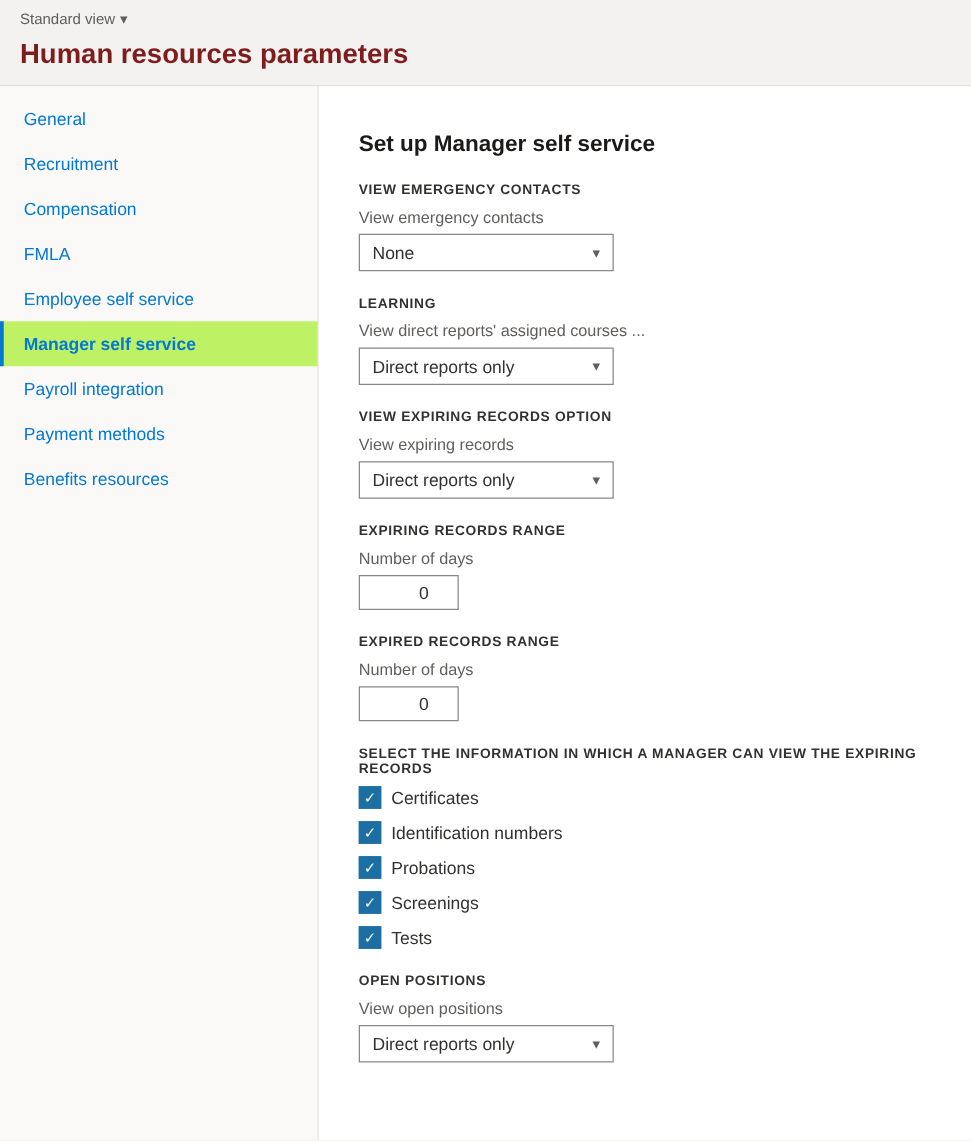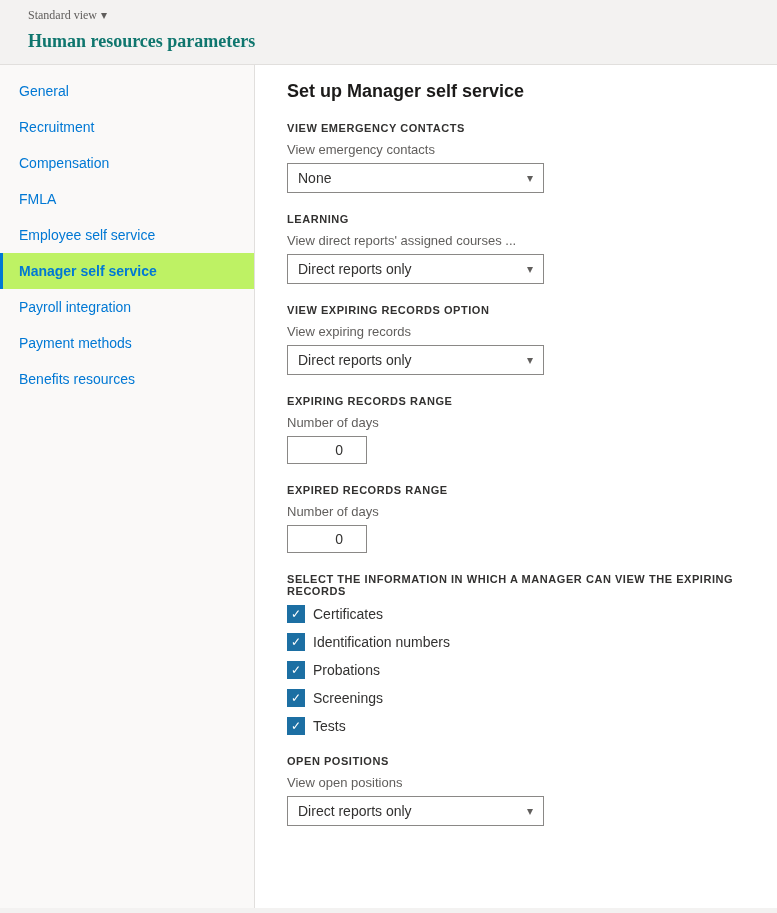"Standard view" .top-bar { font-family: Liberation Serif, serif -> none; padding: 8px 16px 4px 28px -> 8px 16px 4px 16px }
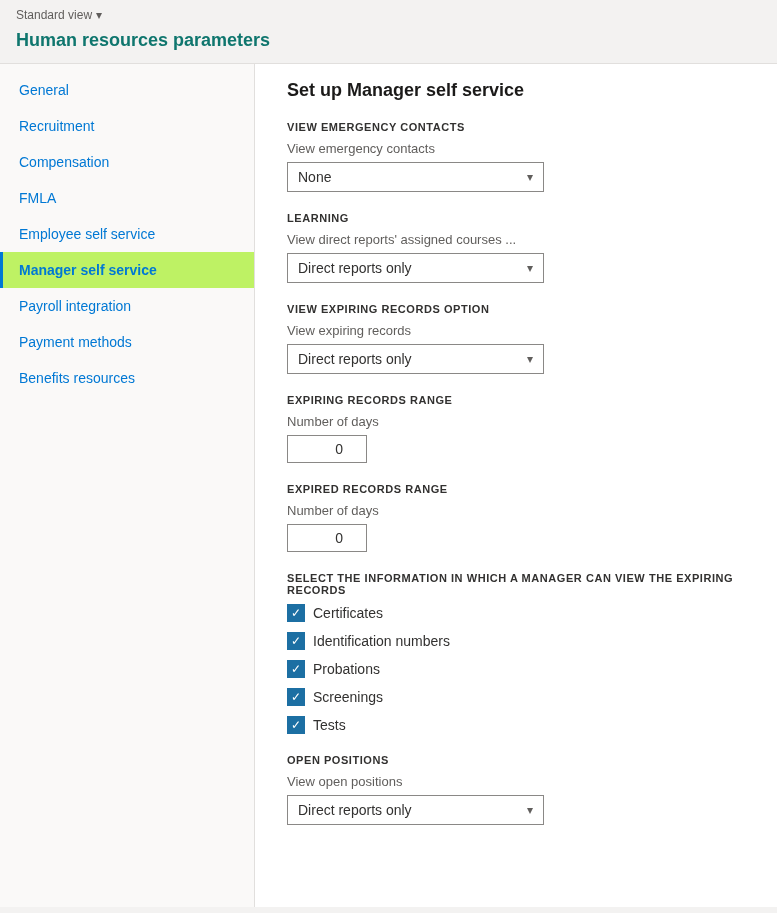"Human resources parameters" .page-title { color: #0f766e -> #7f1d1d; font-size: 18px -> 22px }
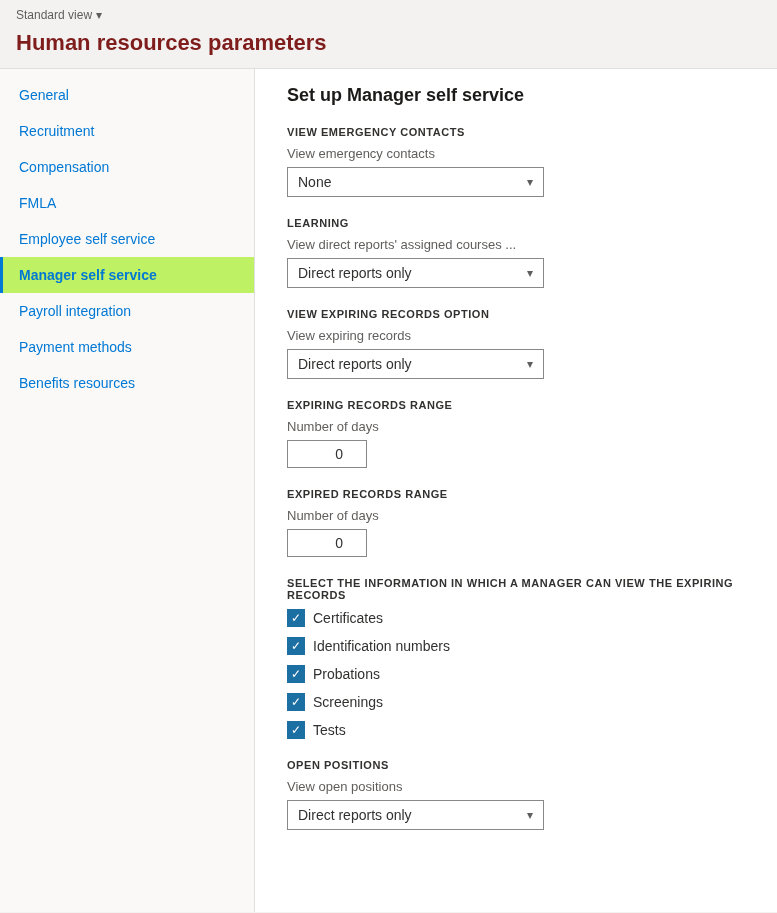"Set up Manager self service" .content-area { padding: 16px 32px -> 36px 32px }
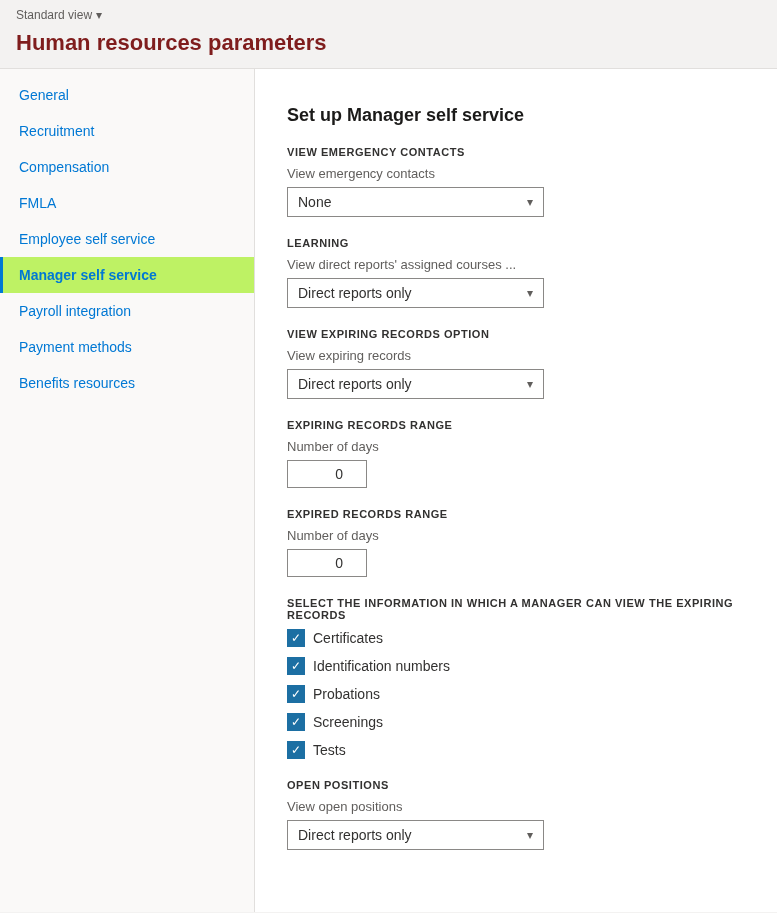"None" .dropdown-select { width: 257px -> 204px }
